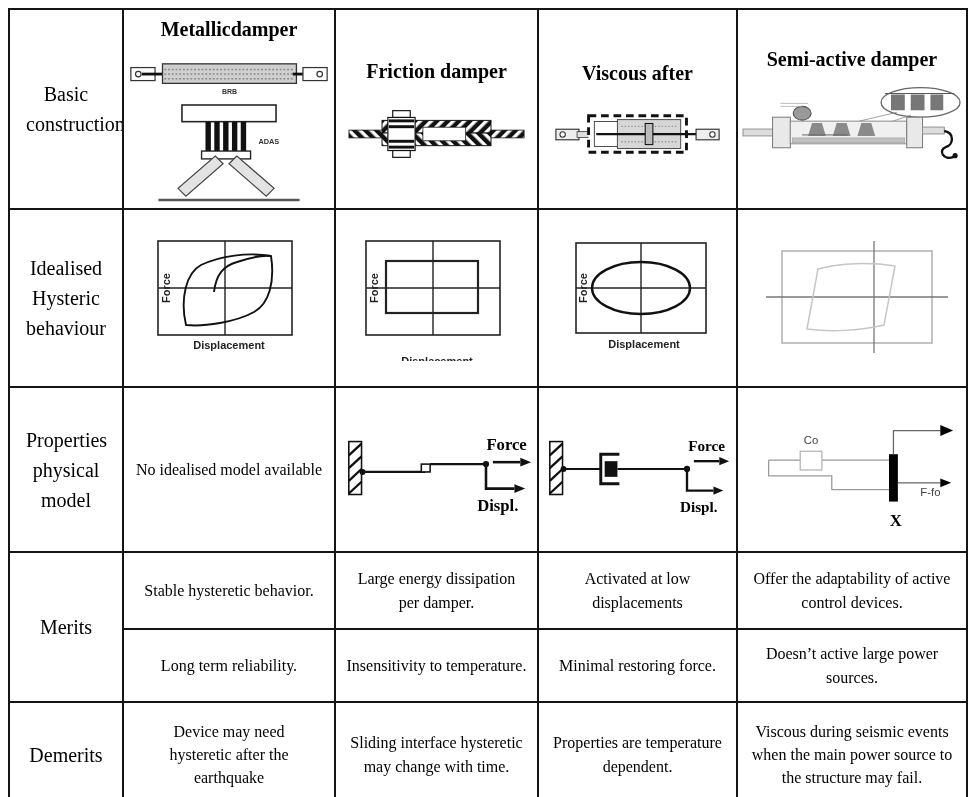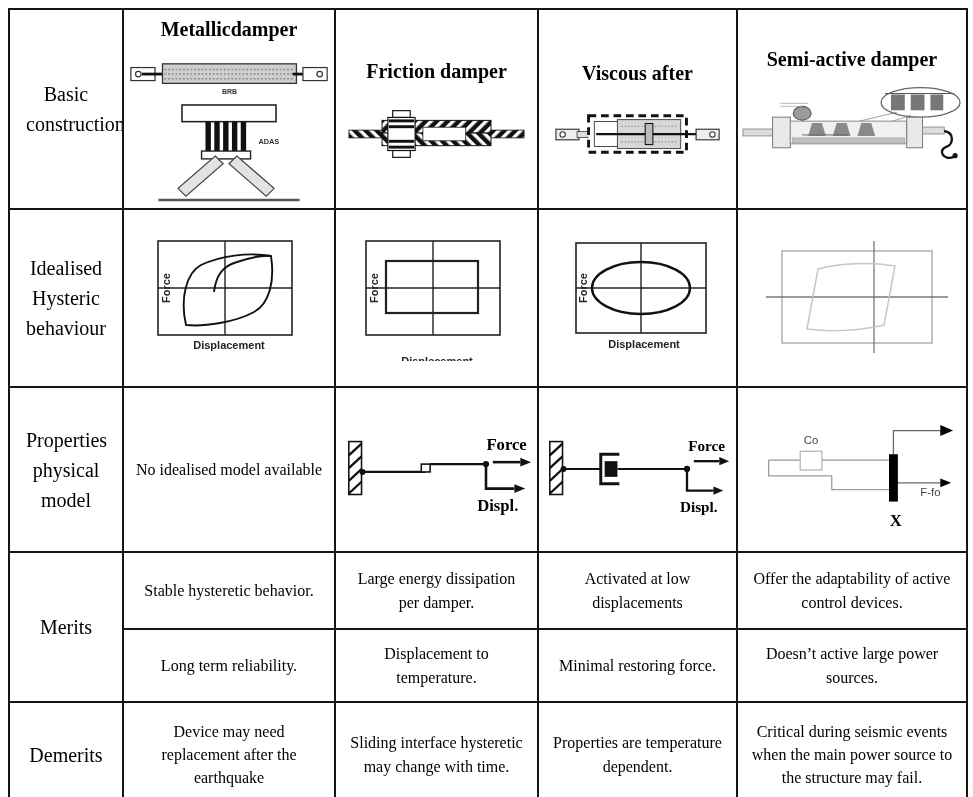"Displacement to temperature." div.inner { text: Displacement -> Insensitivity }
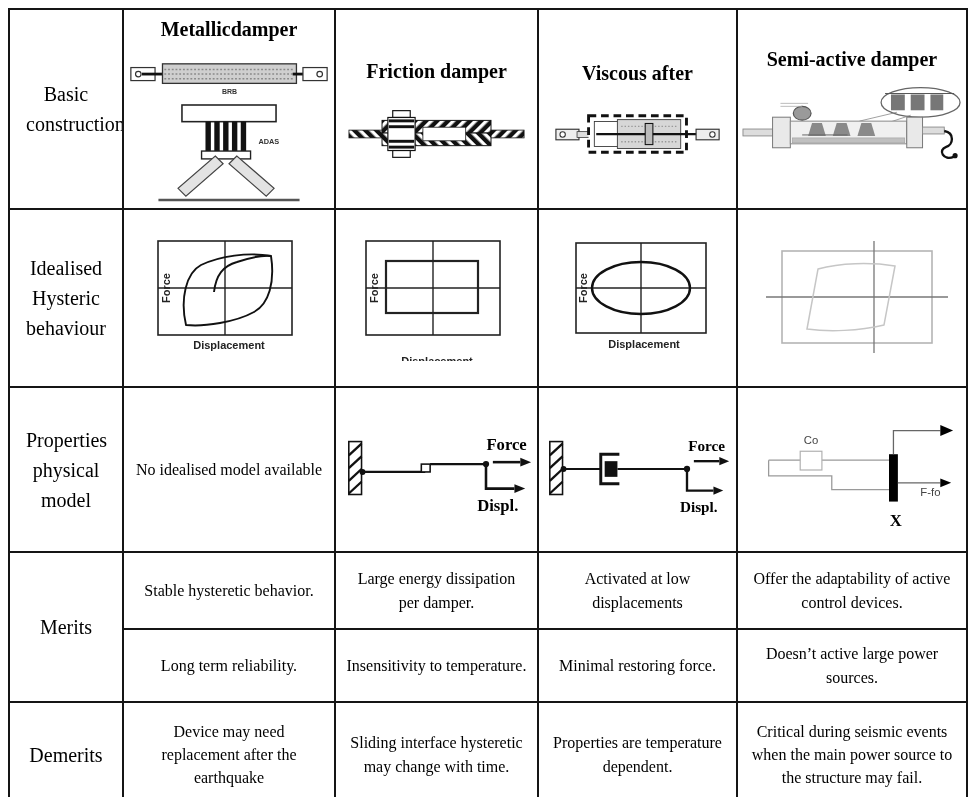"Device may need replacement after" div.inner { text: replacement -> hysteretic }
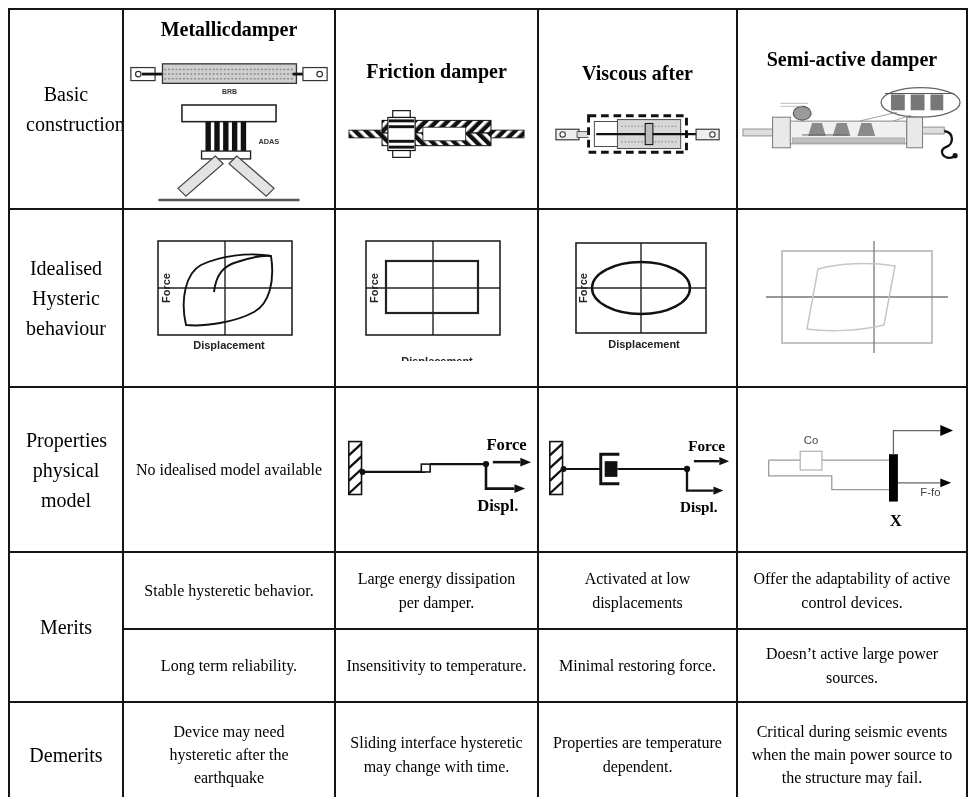"Critical during seismic events when" div.inner { text: Critical -> Viscous }
